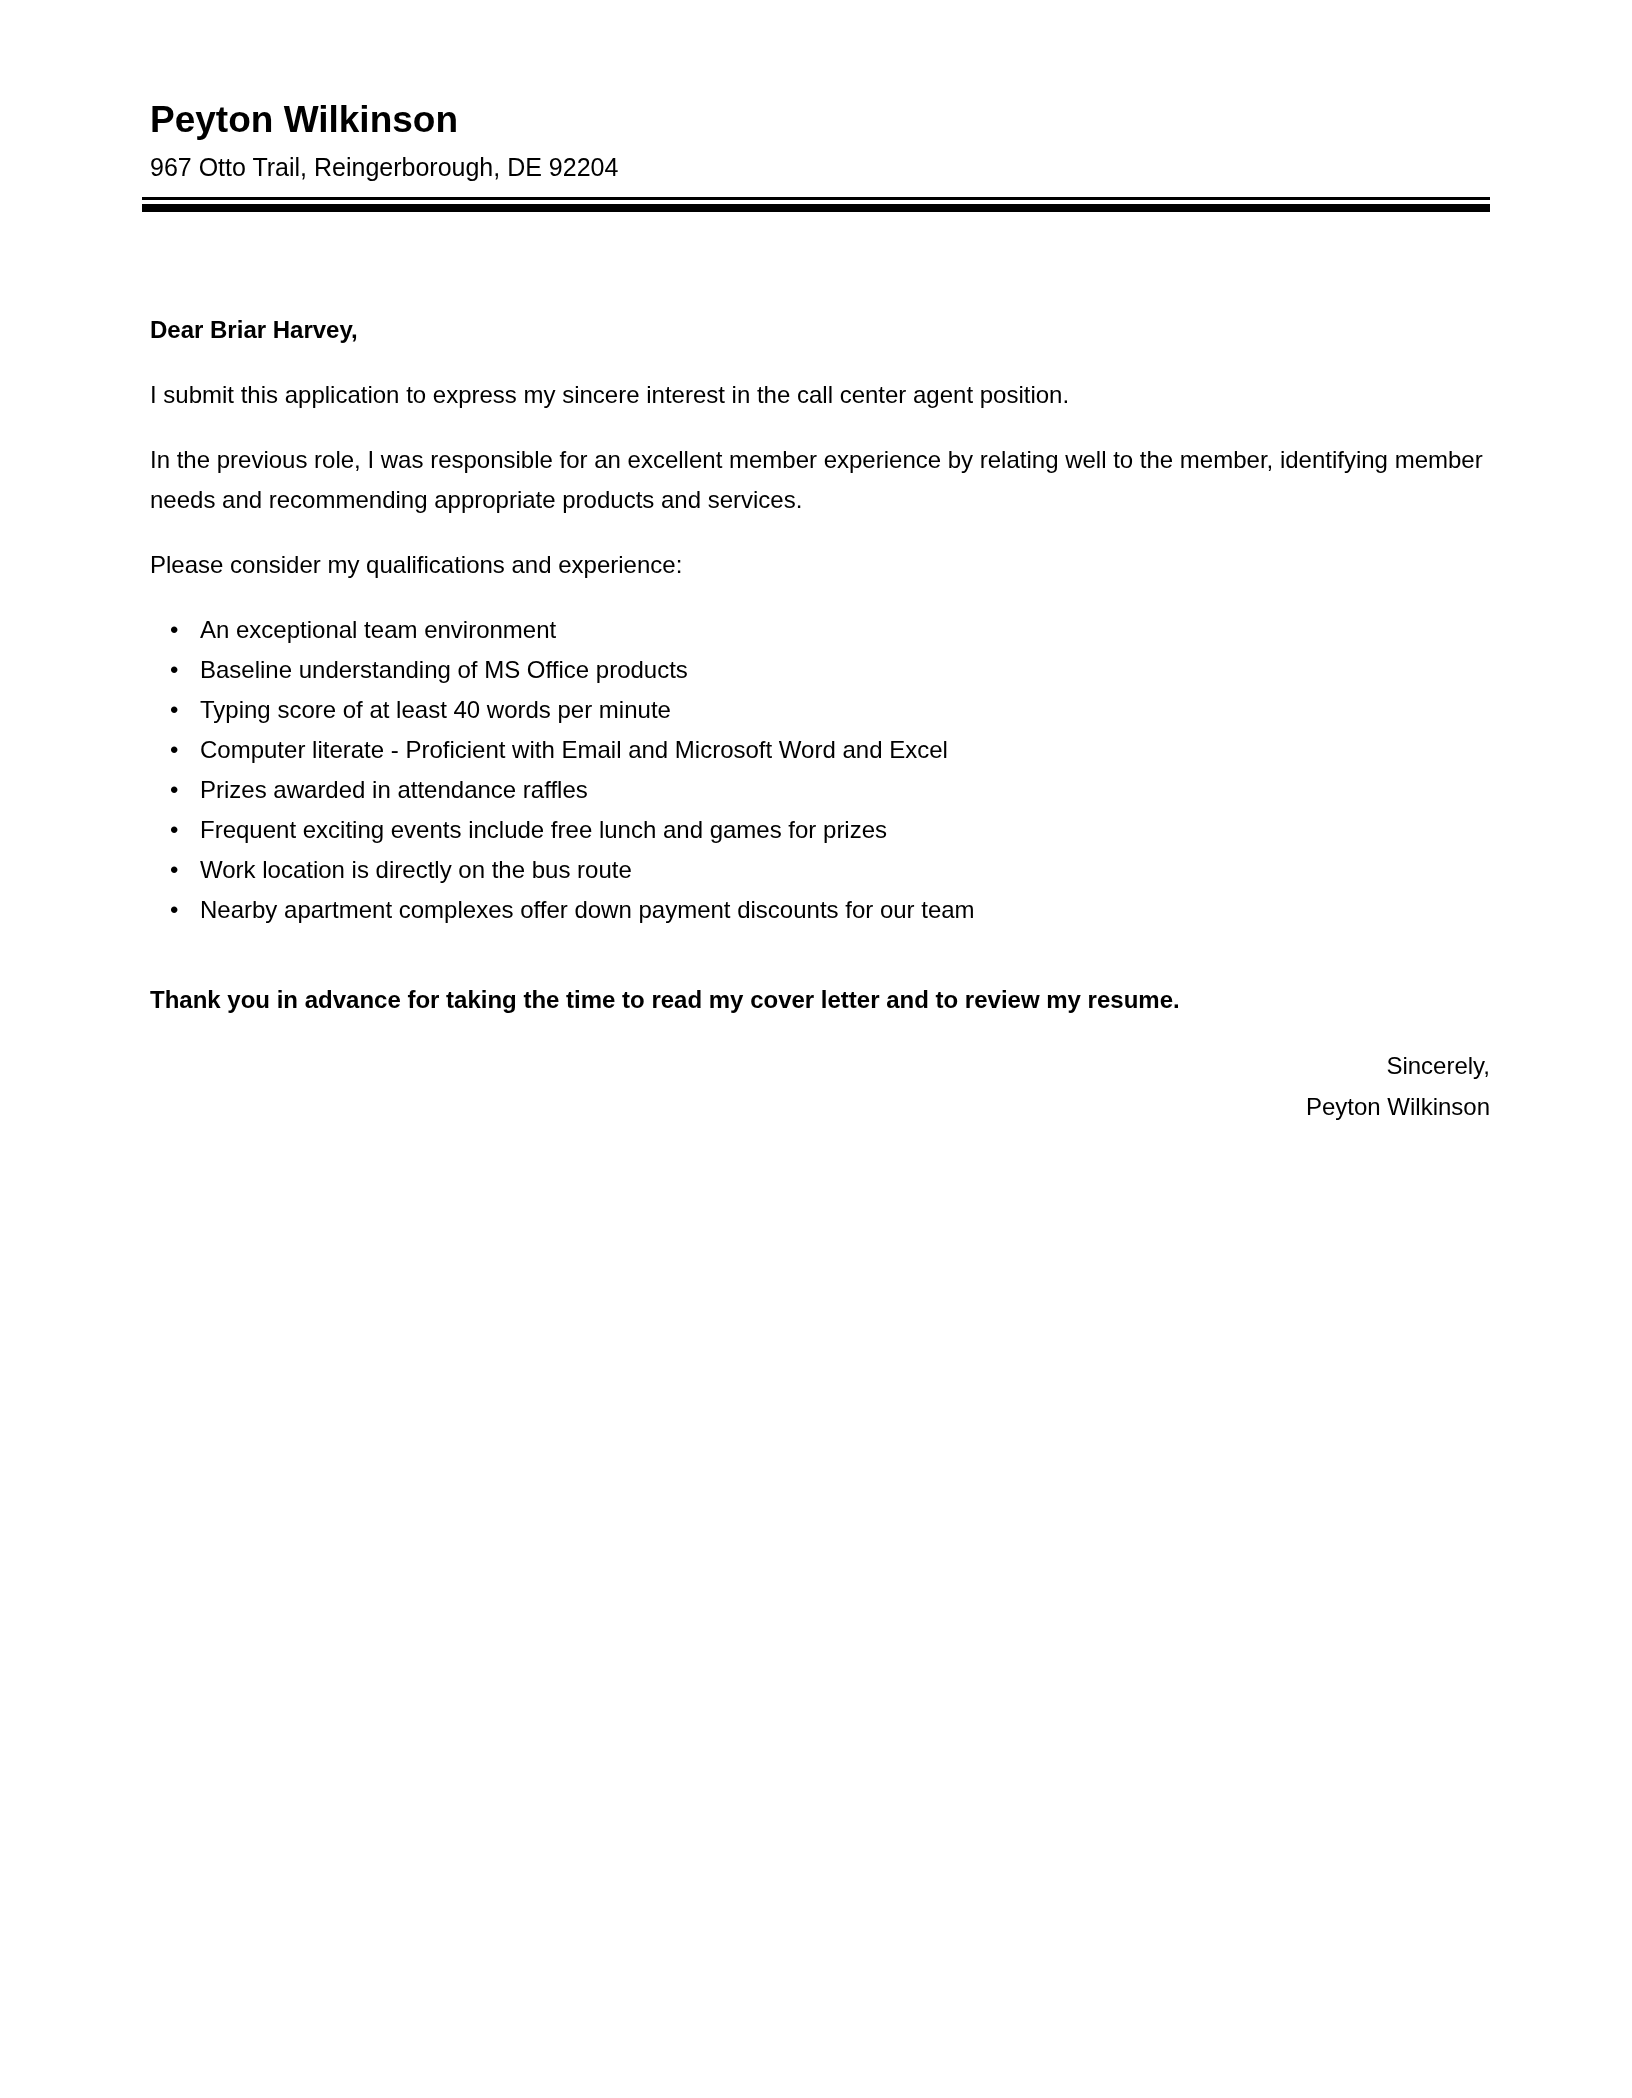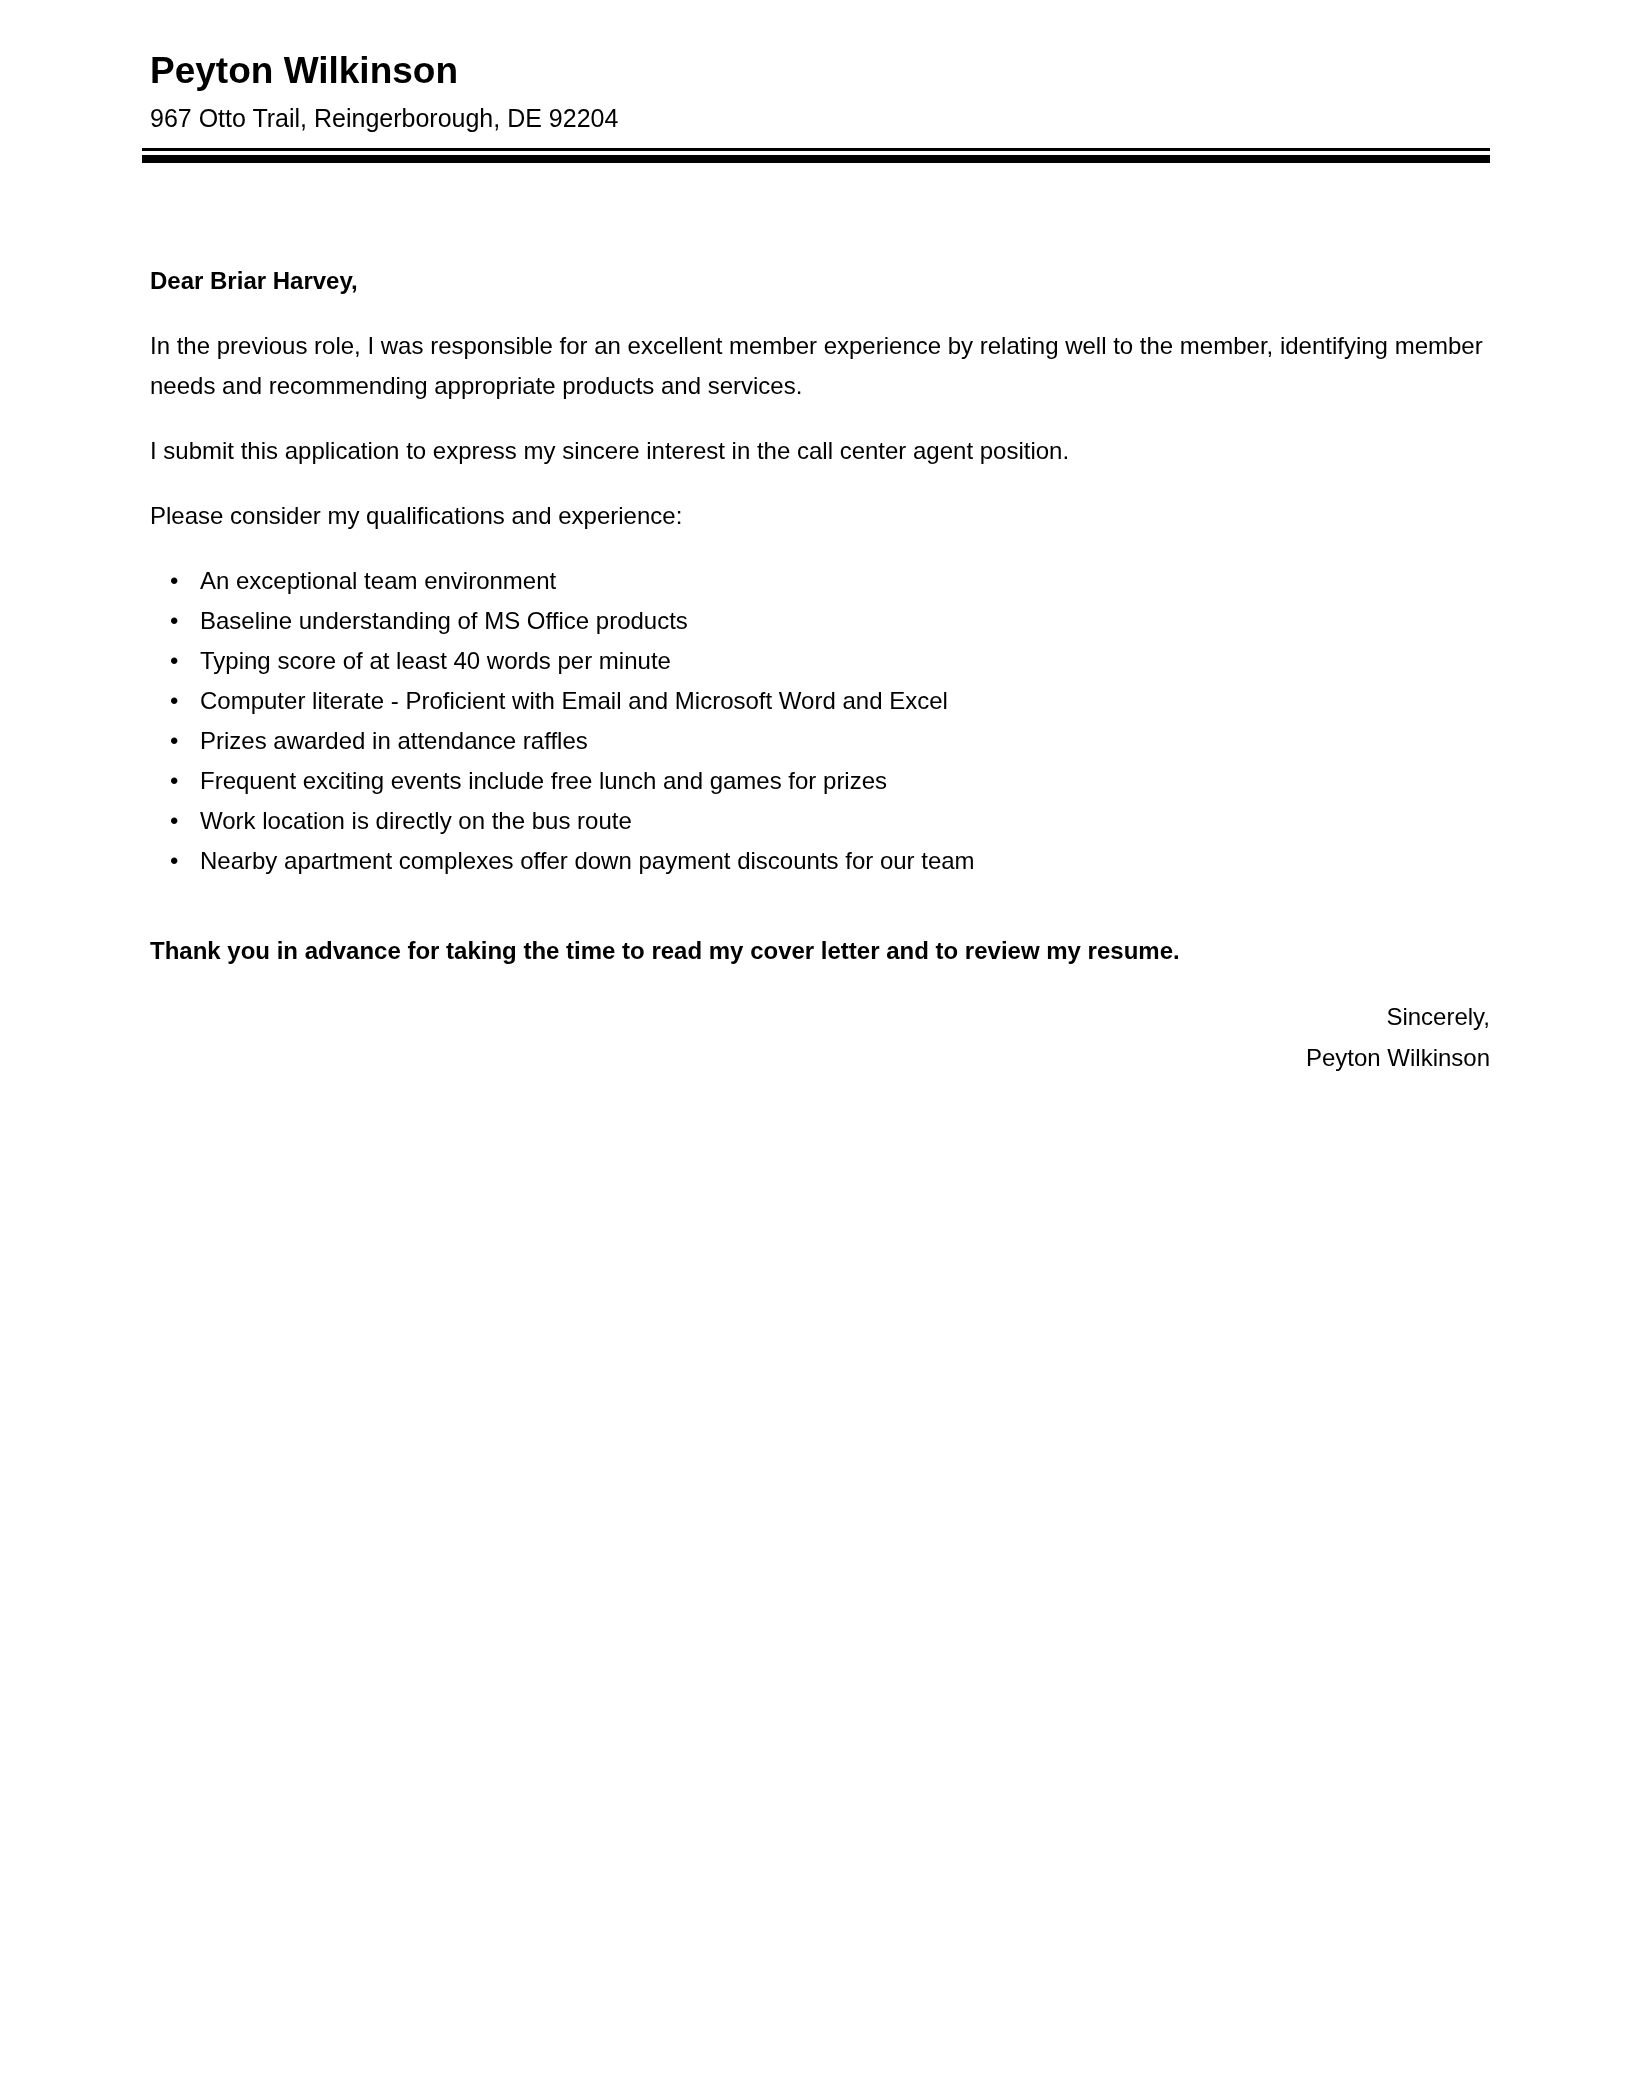"Peyton Wilkinson" .page { padding-top: 49px -> 98px }
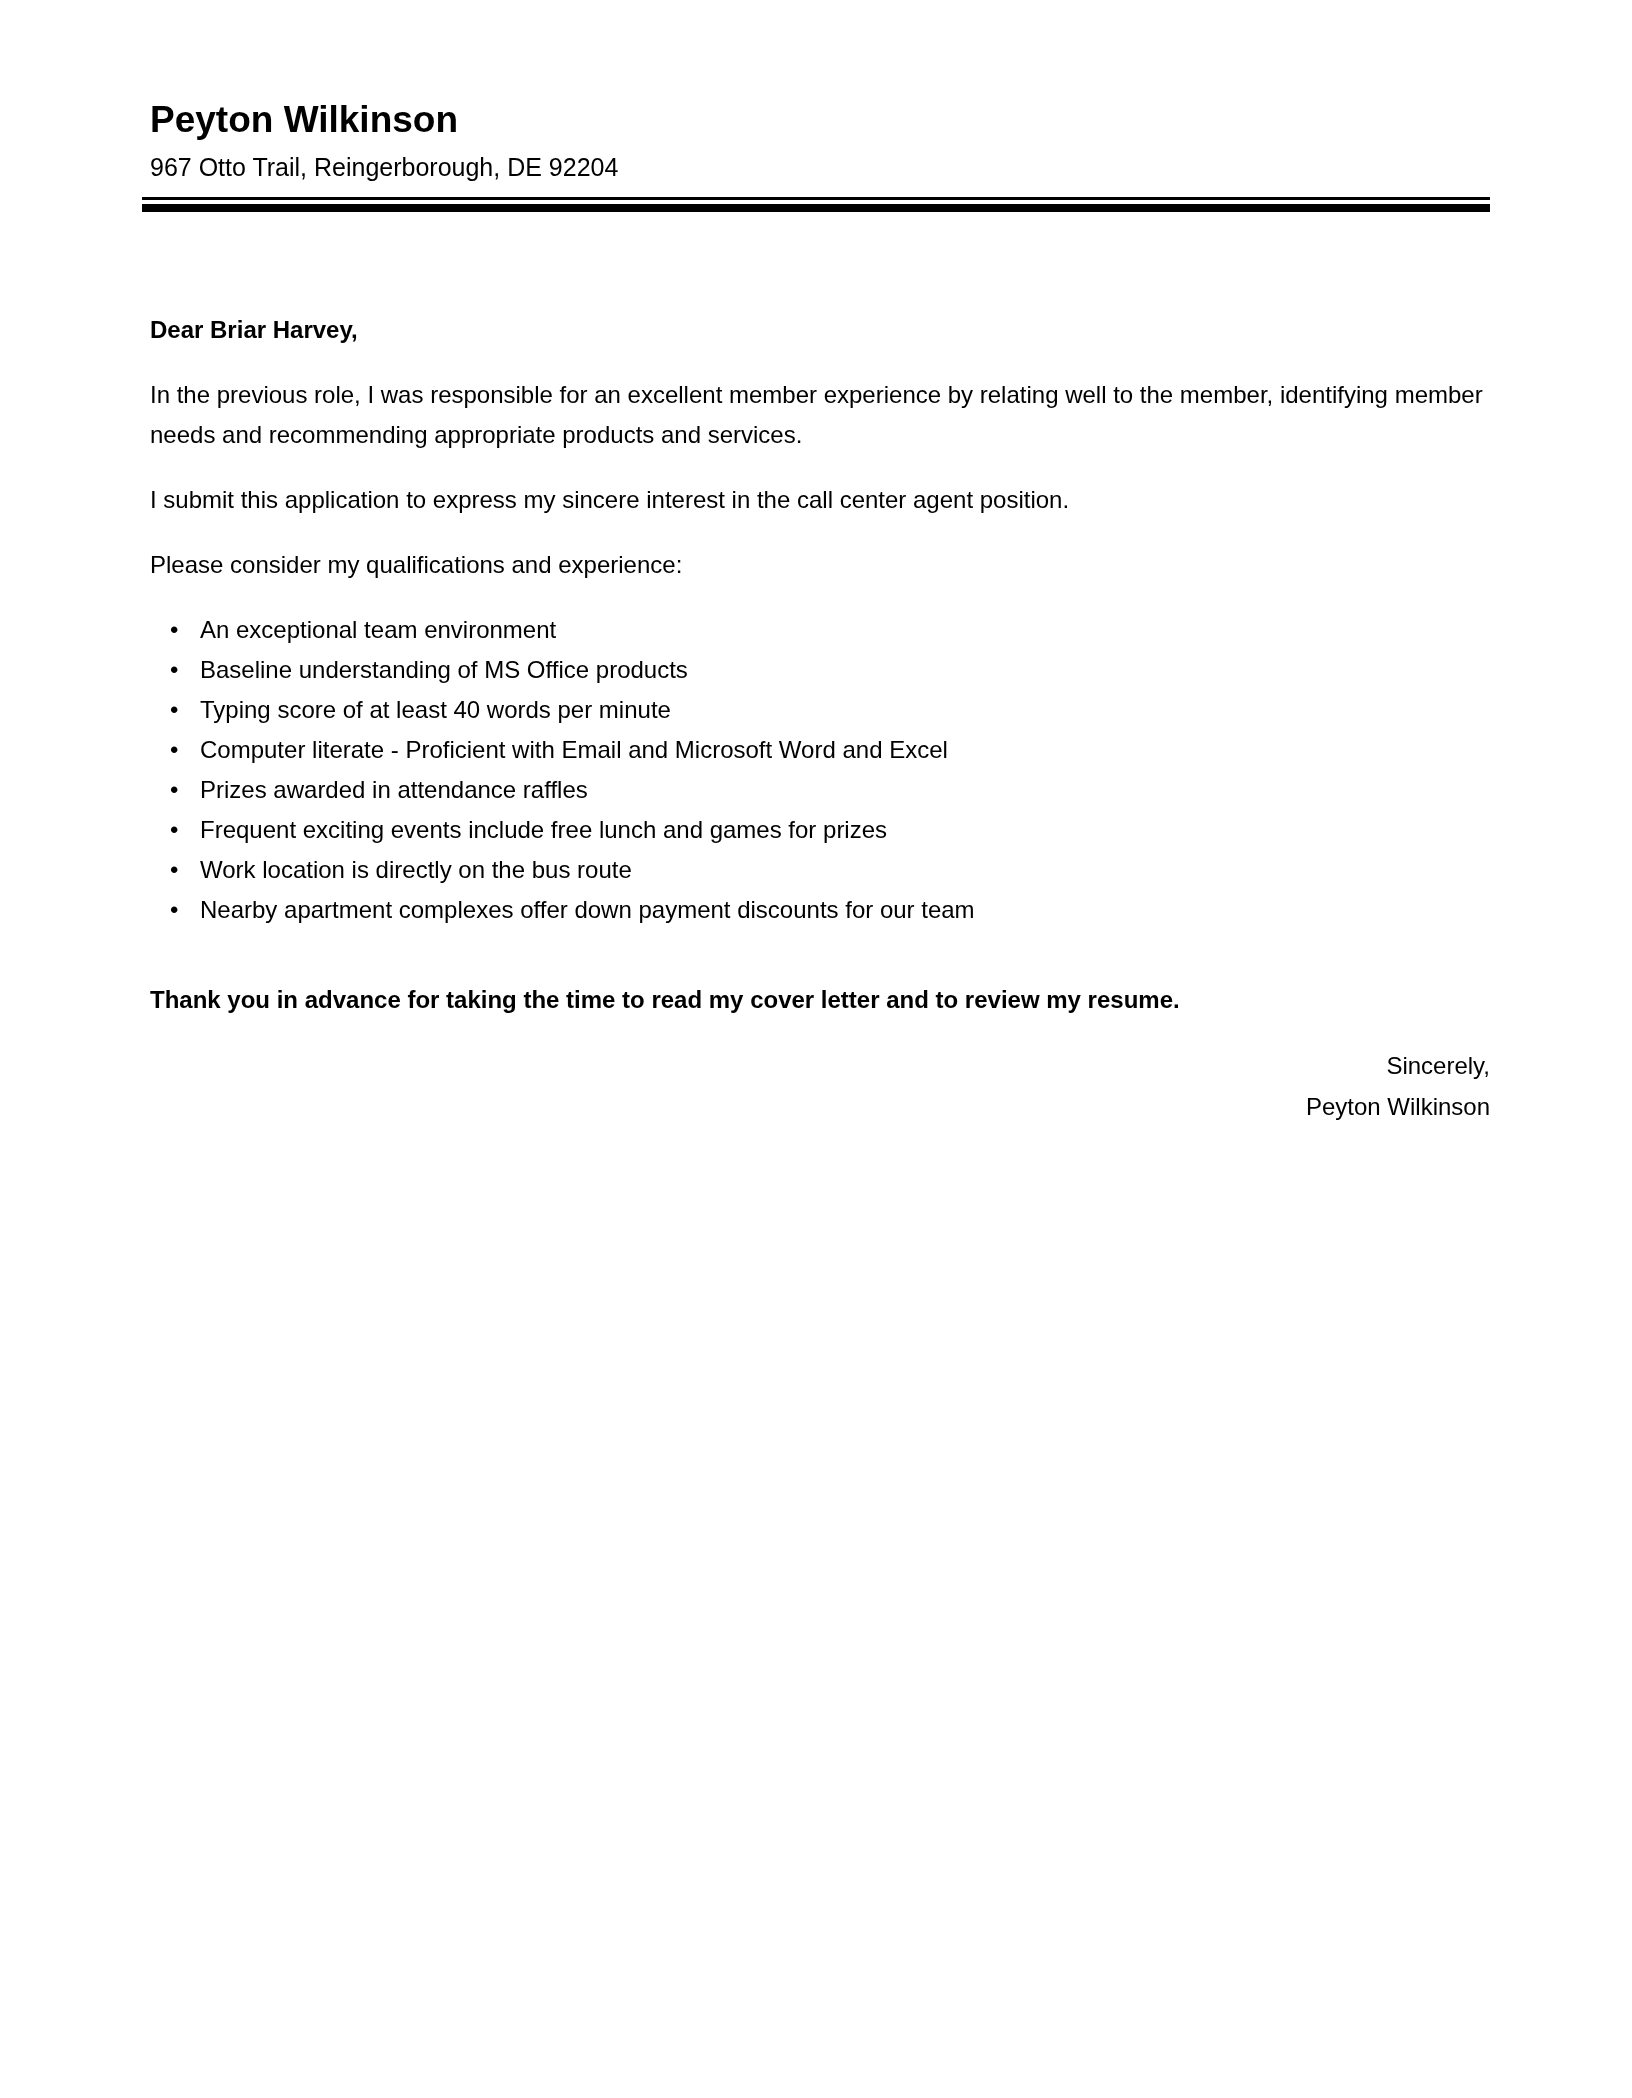"In the previous role, I" p.body-paragraph { order: before "I submit this application to" -> after "I submit this application to" }
